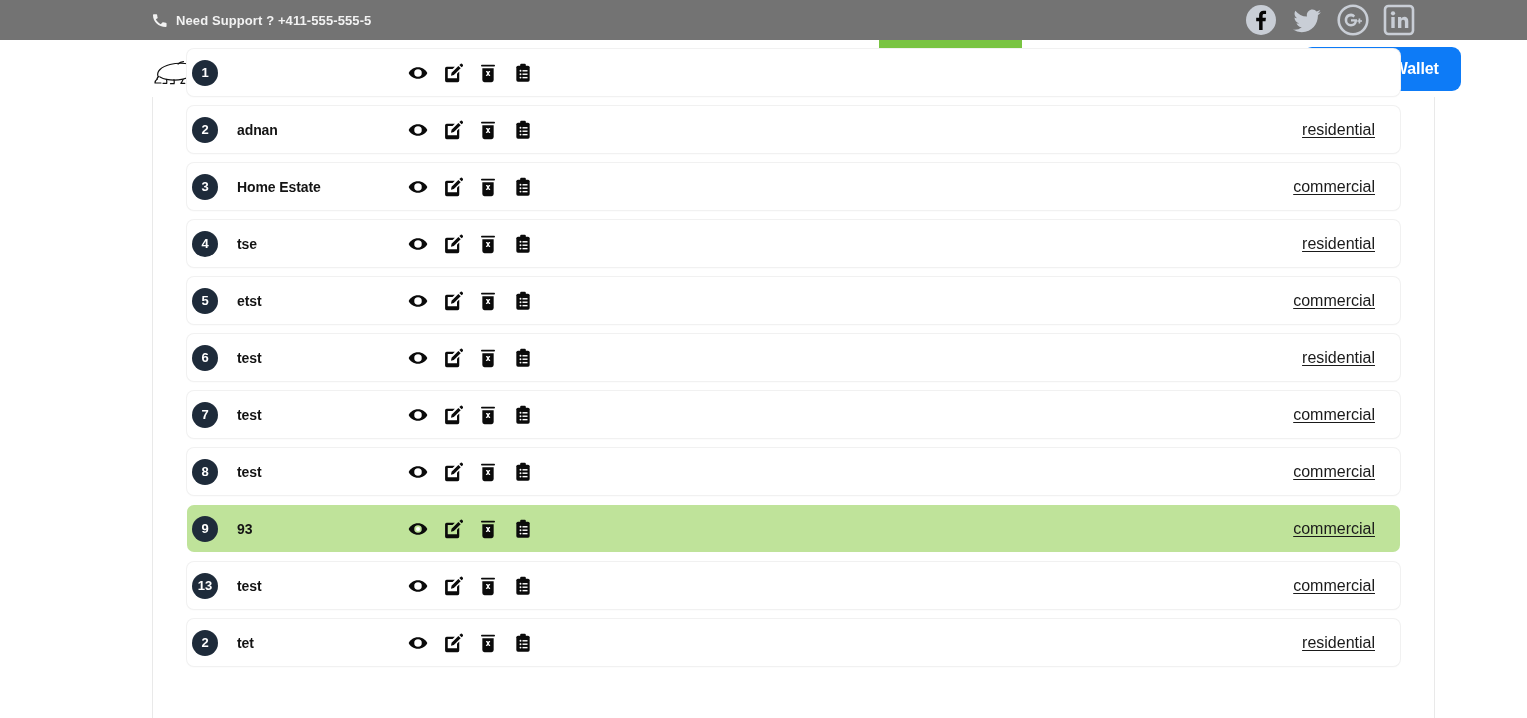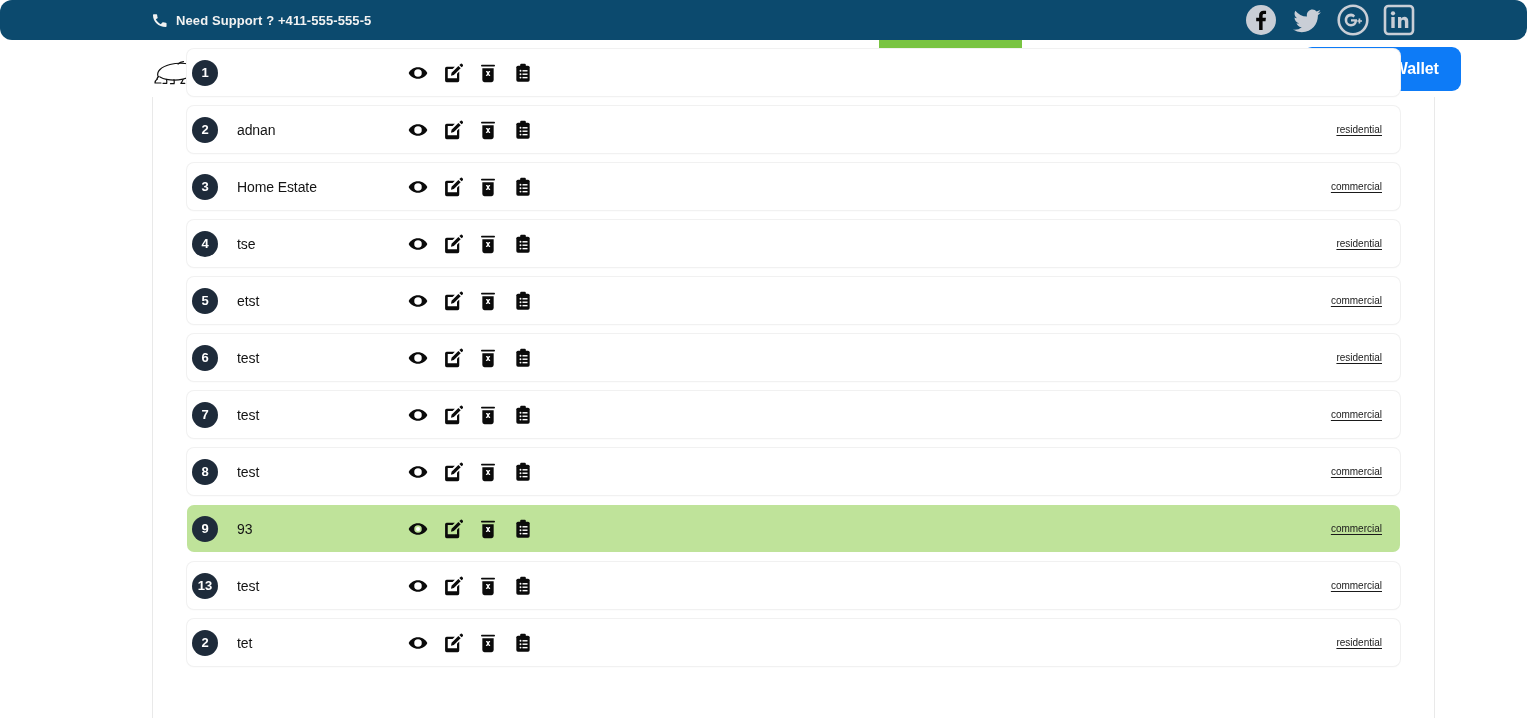"Need Support ? +411-555-555-5" .topbar { background: #0c4a6e -> #737373; border-radius: 12px -> none }
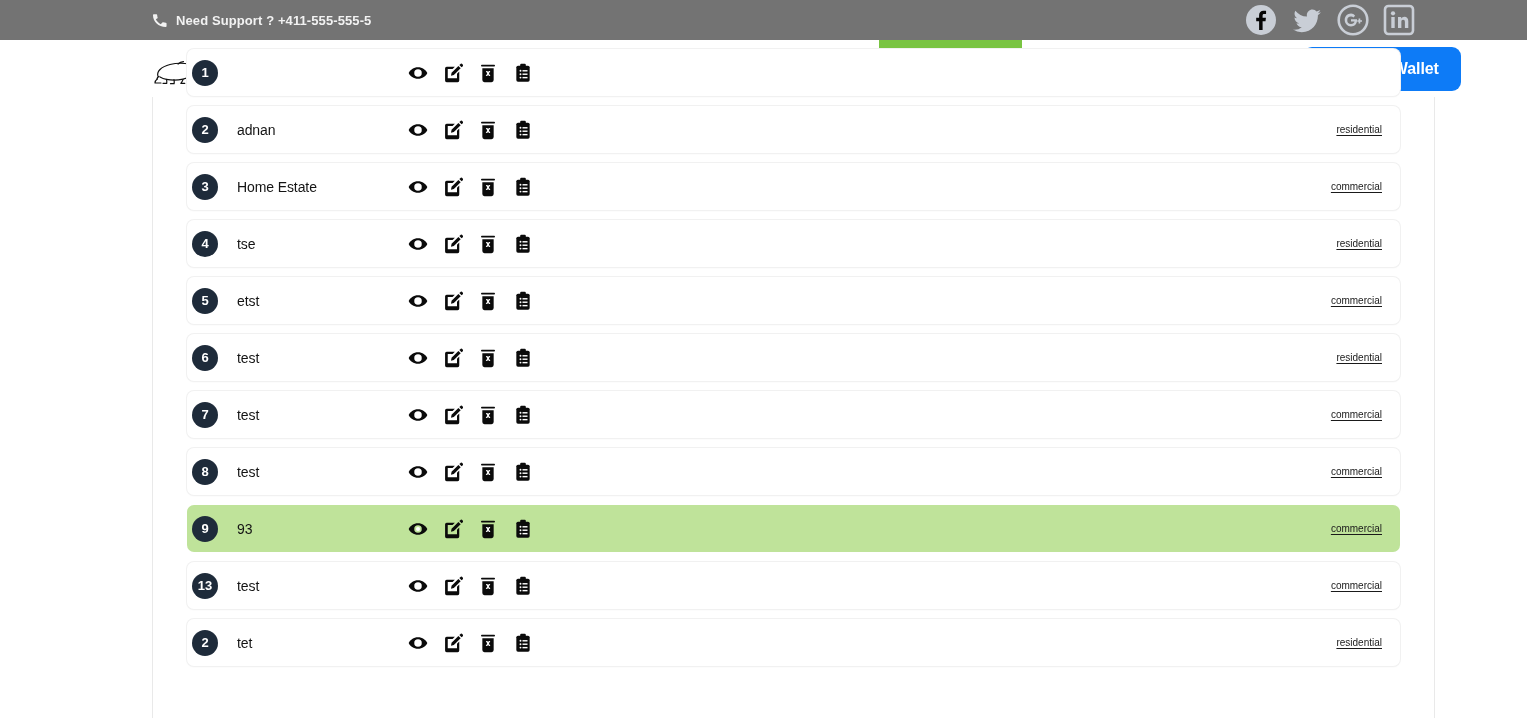"adnan" .rowname { font-weight: 400 -> 700 }
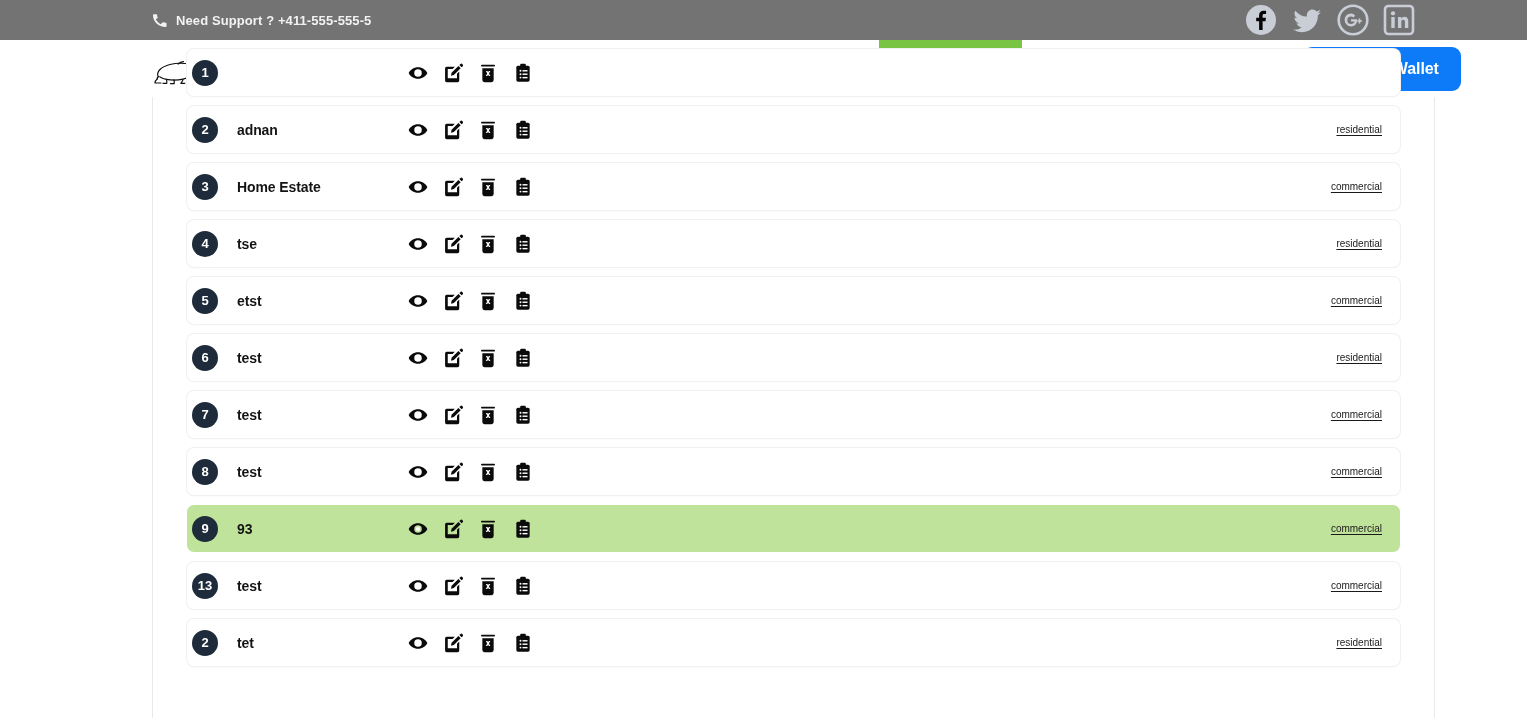"residential" .rowtype { font-size: 10px -> 16px; margin-right: 18px -> 25px }
